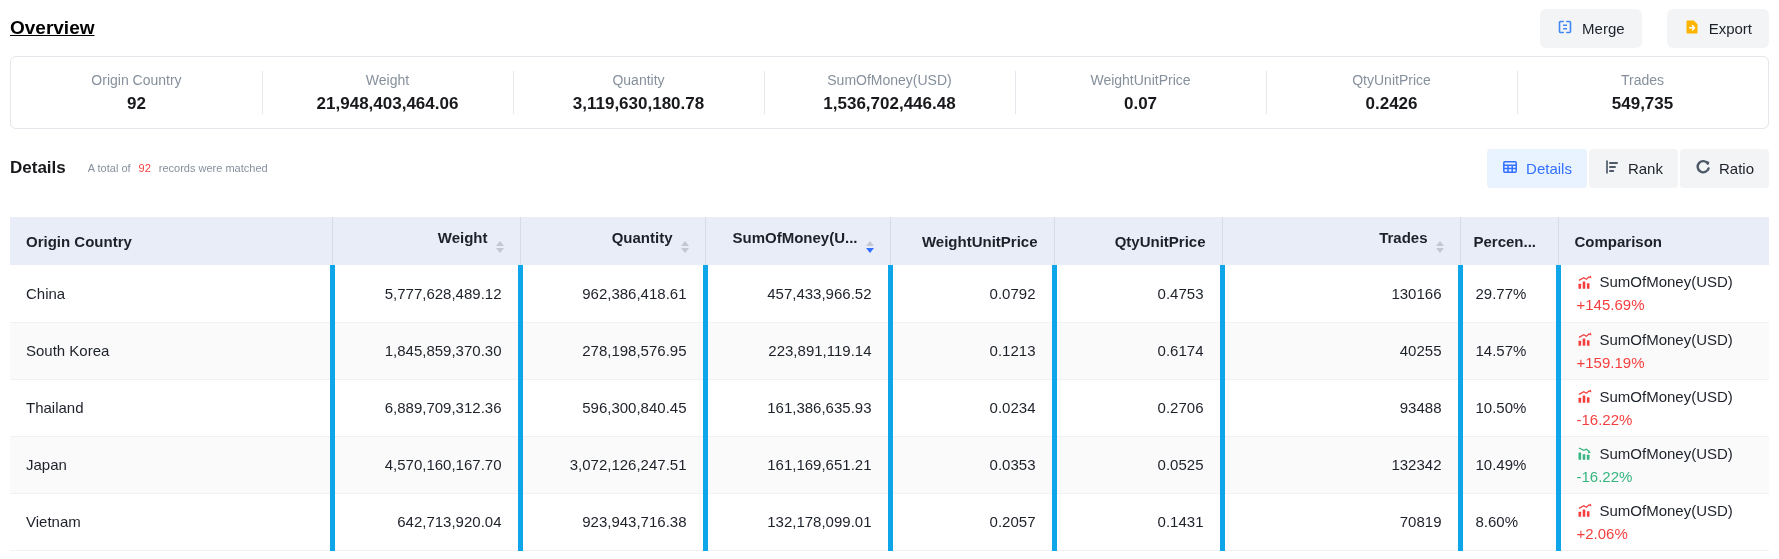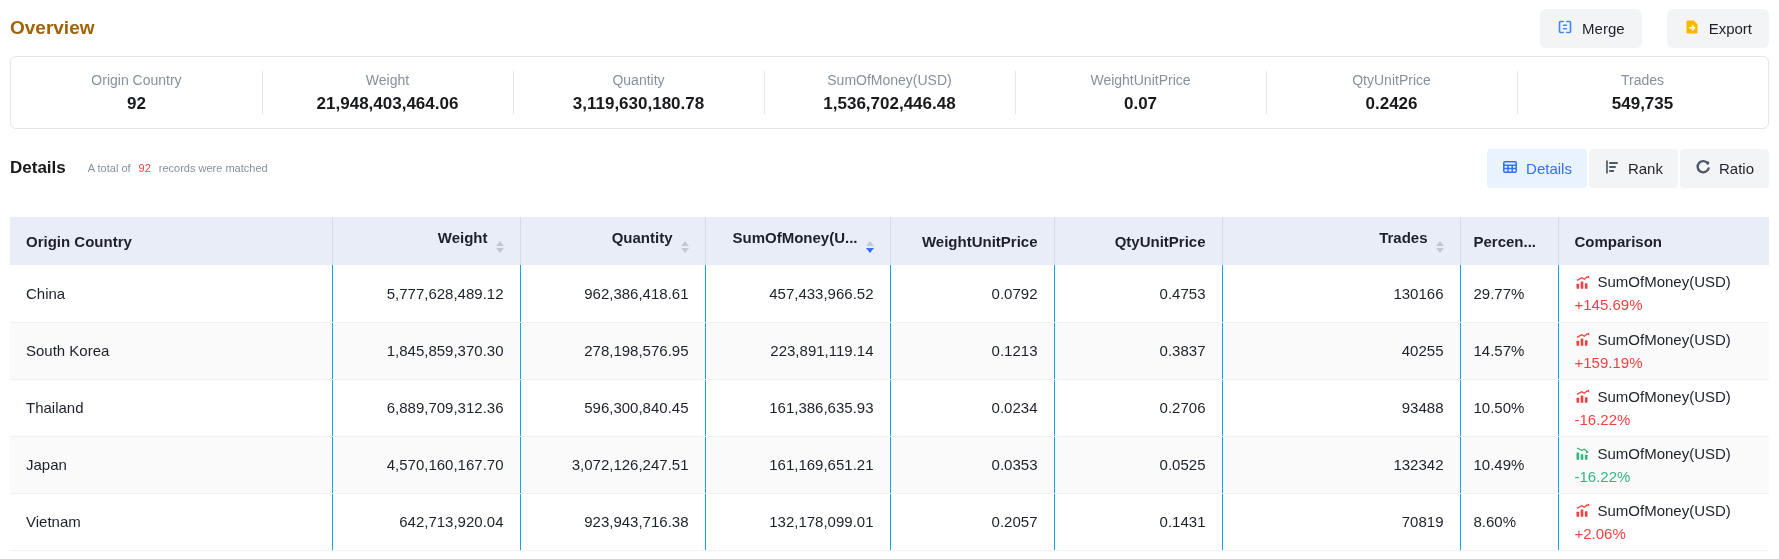"Overview" .page-title { color: #a16207 -> #000000; text-decoration: none -> underline }
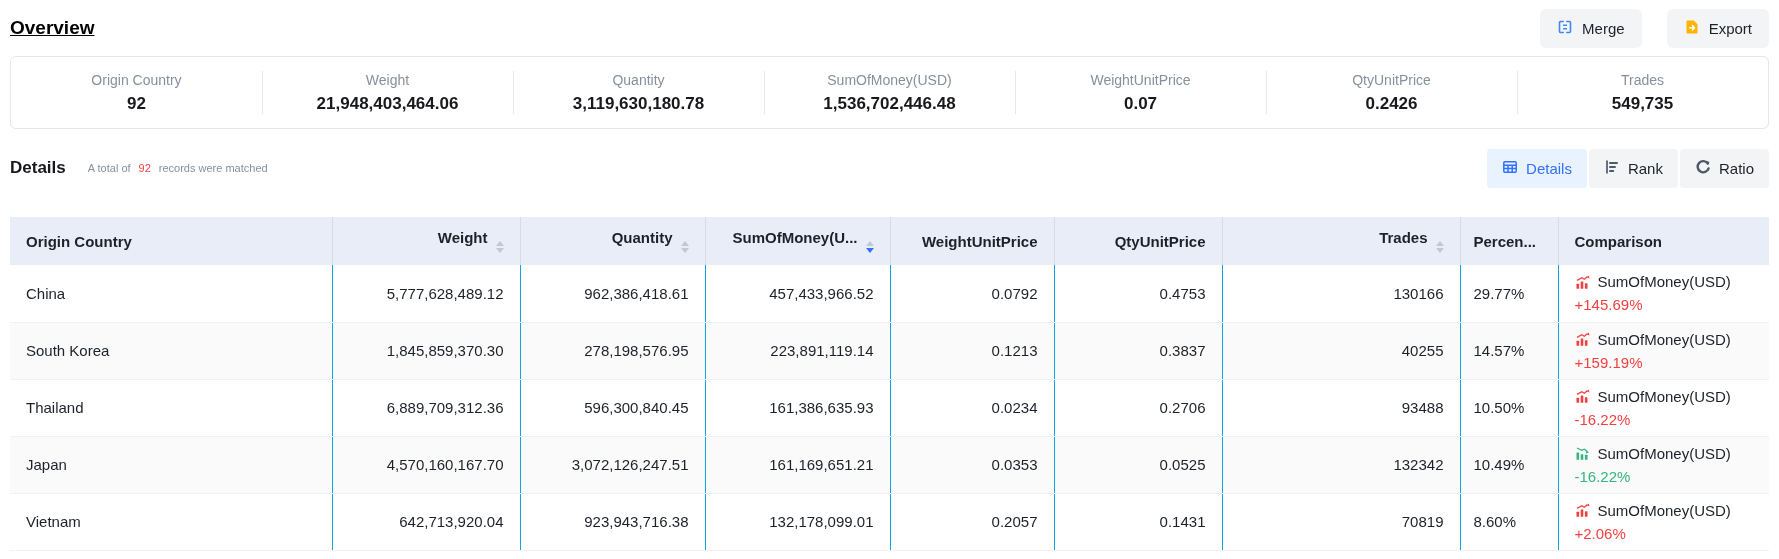"China" tbody td { border-right: 1px solid #0ea5e9 -> 5px solid #0ea5e9 }
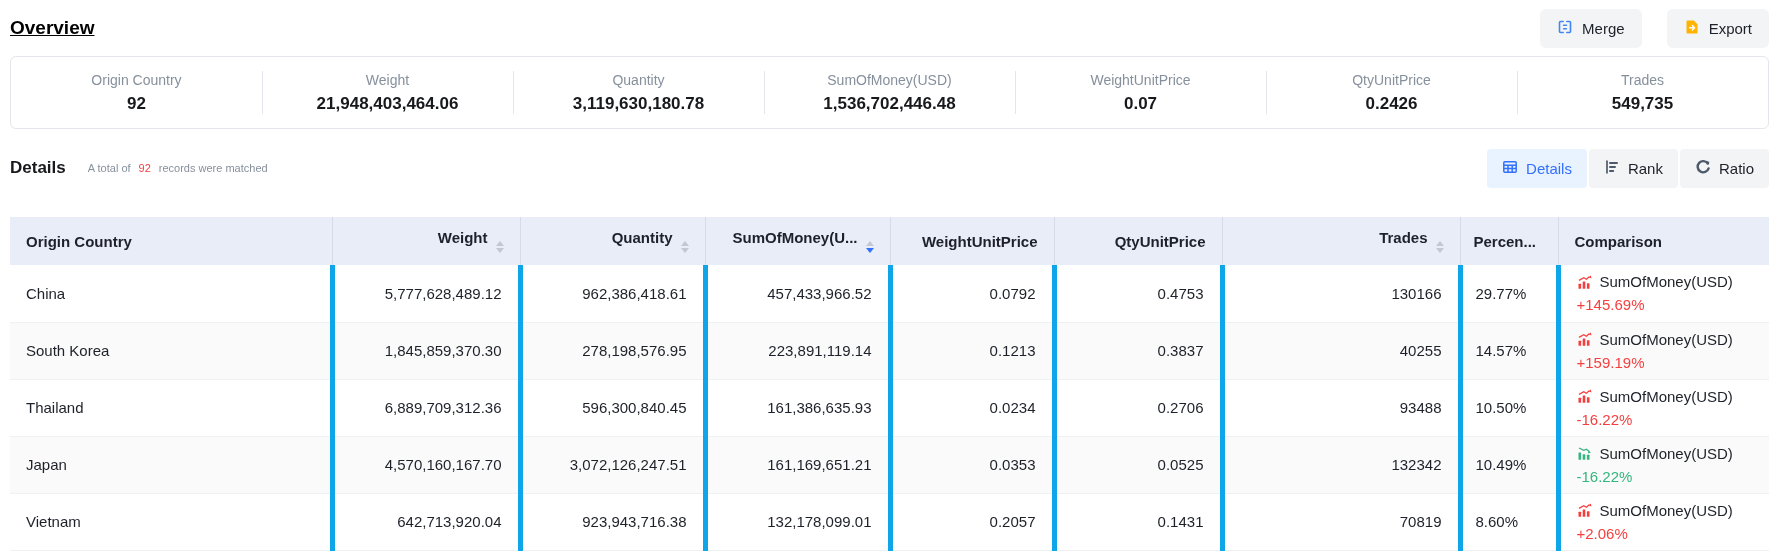"0.3837" td.ar { text: 0.3837 -> 0.6174 }
